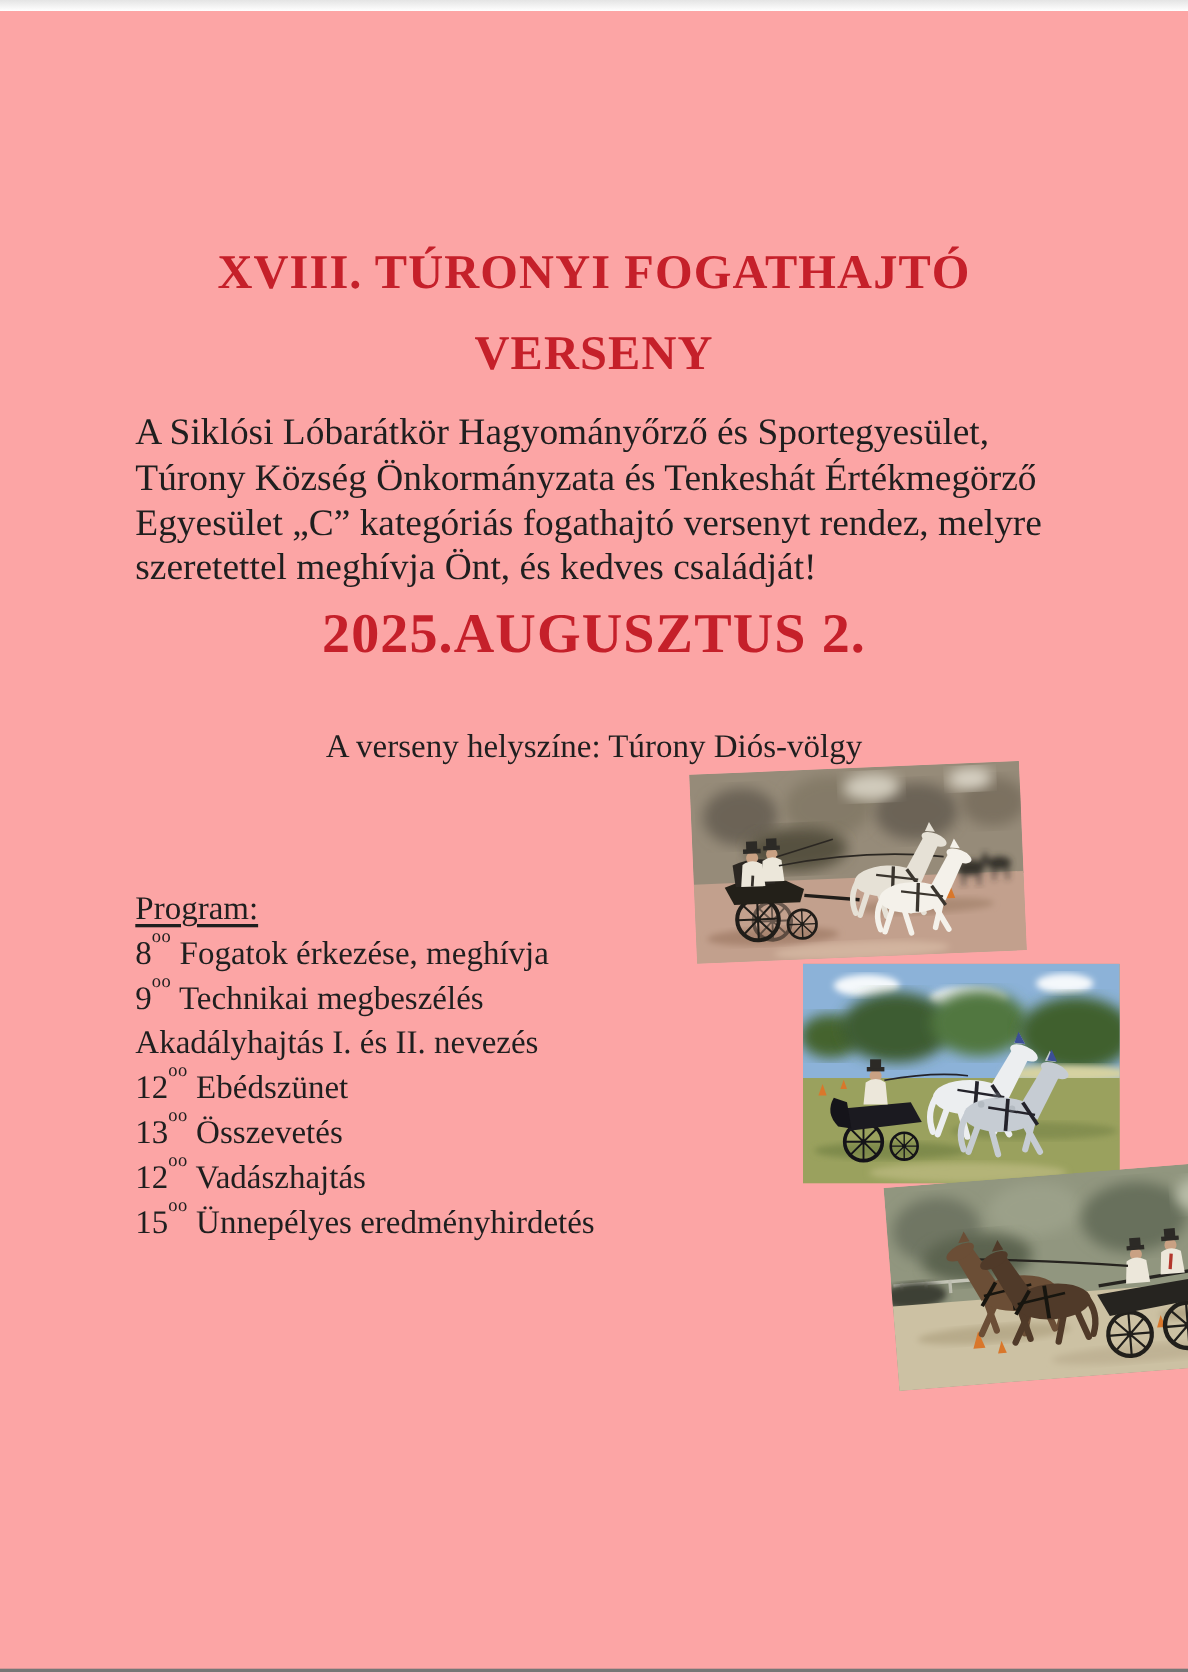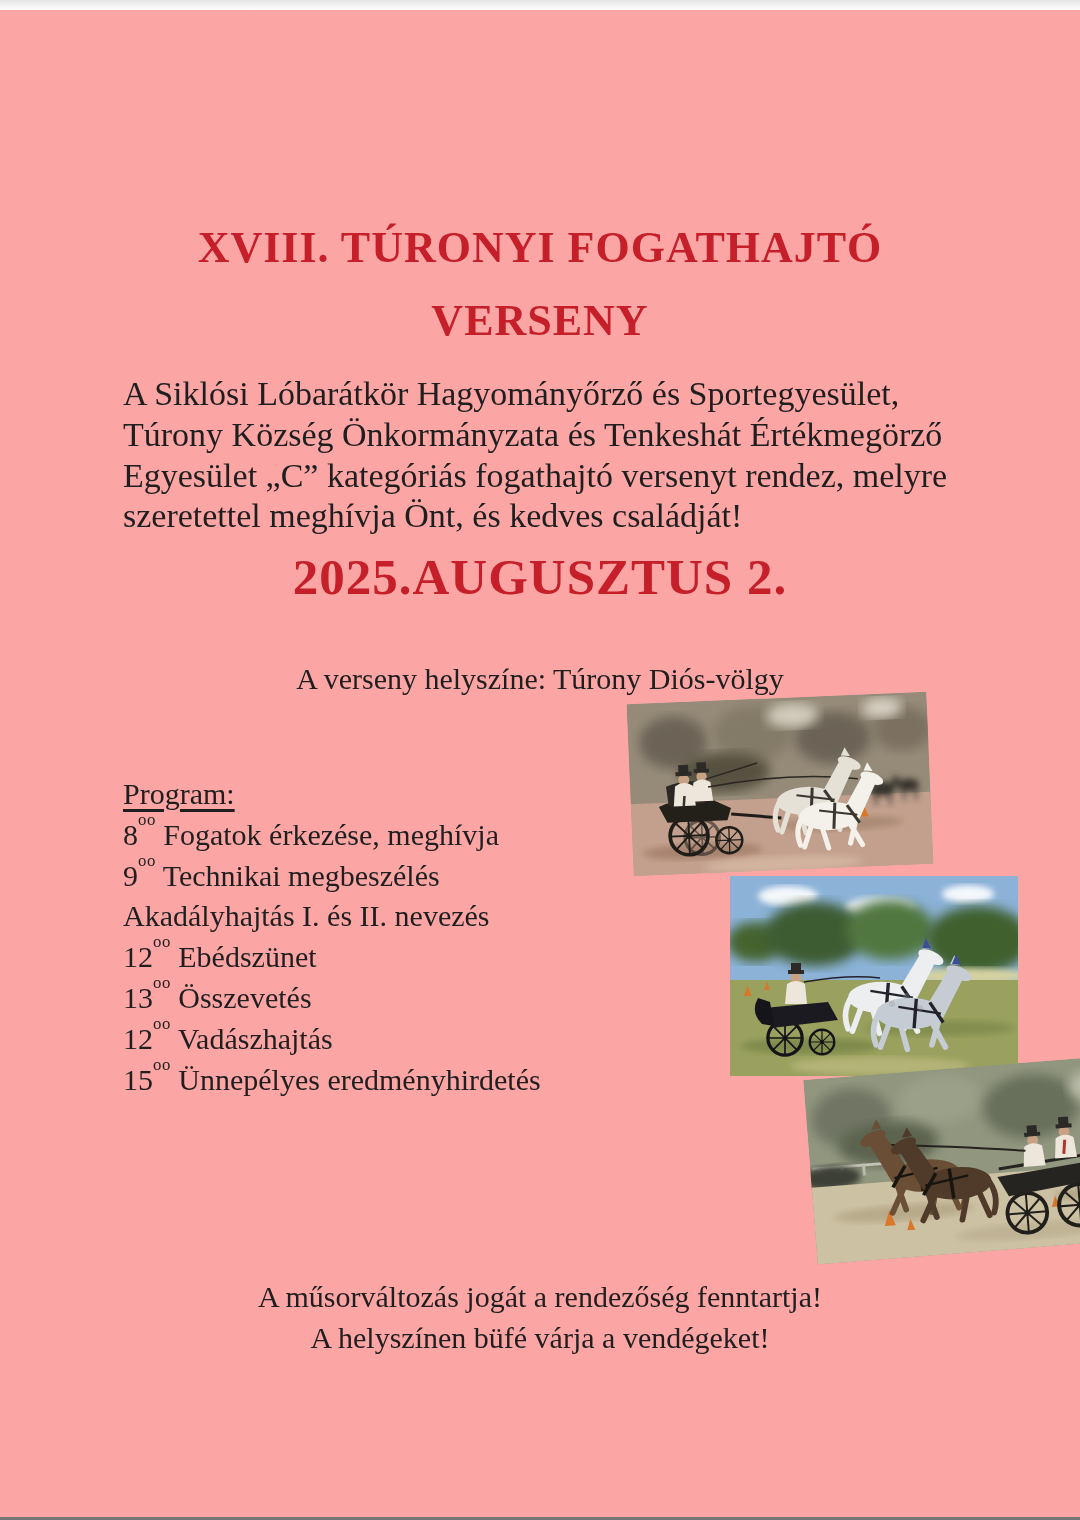"Program:" .program-heading { margin-top: none -> 32px }
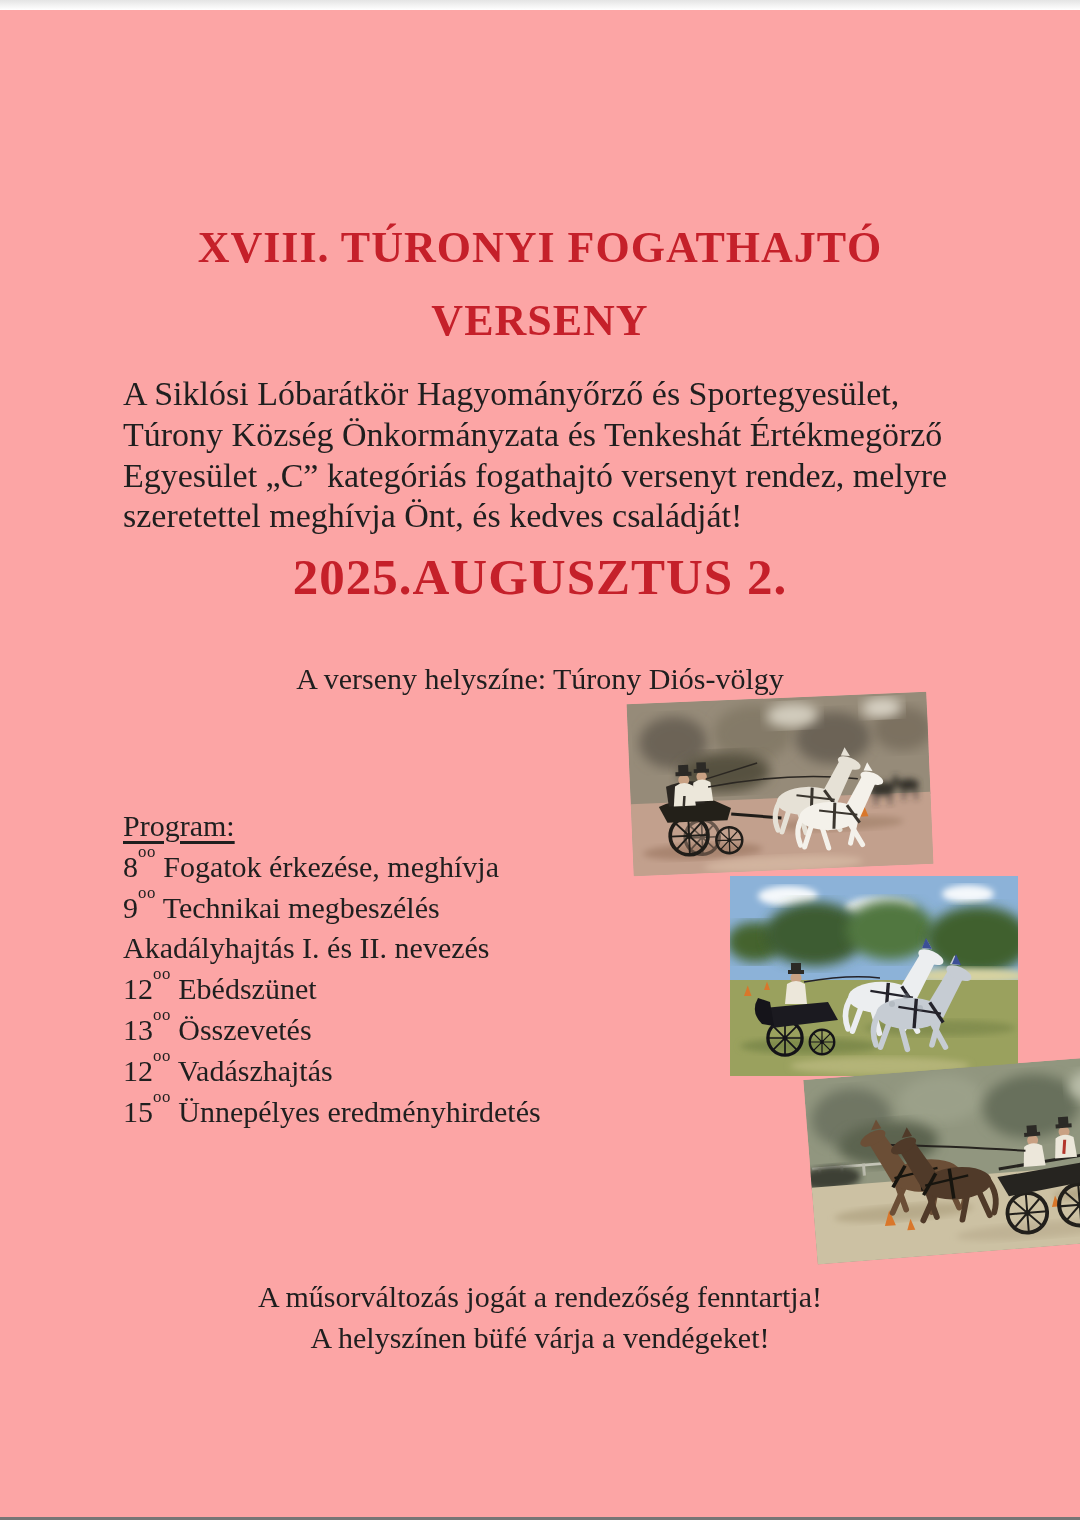"A műsorváltozás jogát a rendezőség" div.footer-note { html: <div> <div>A műsorváltozás jogát a rendezőség fenntartja!</div> <div>A helyszínen büfé várja a vendégeket!</div> </div> -> none }
